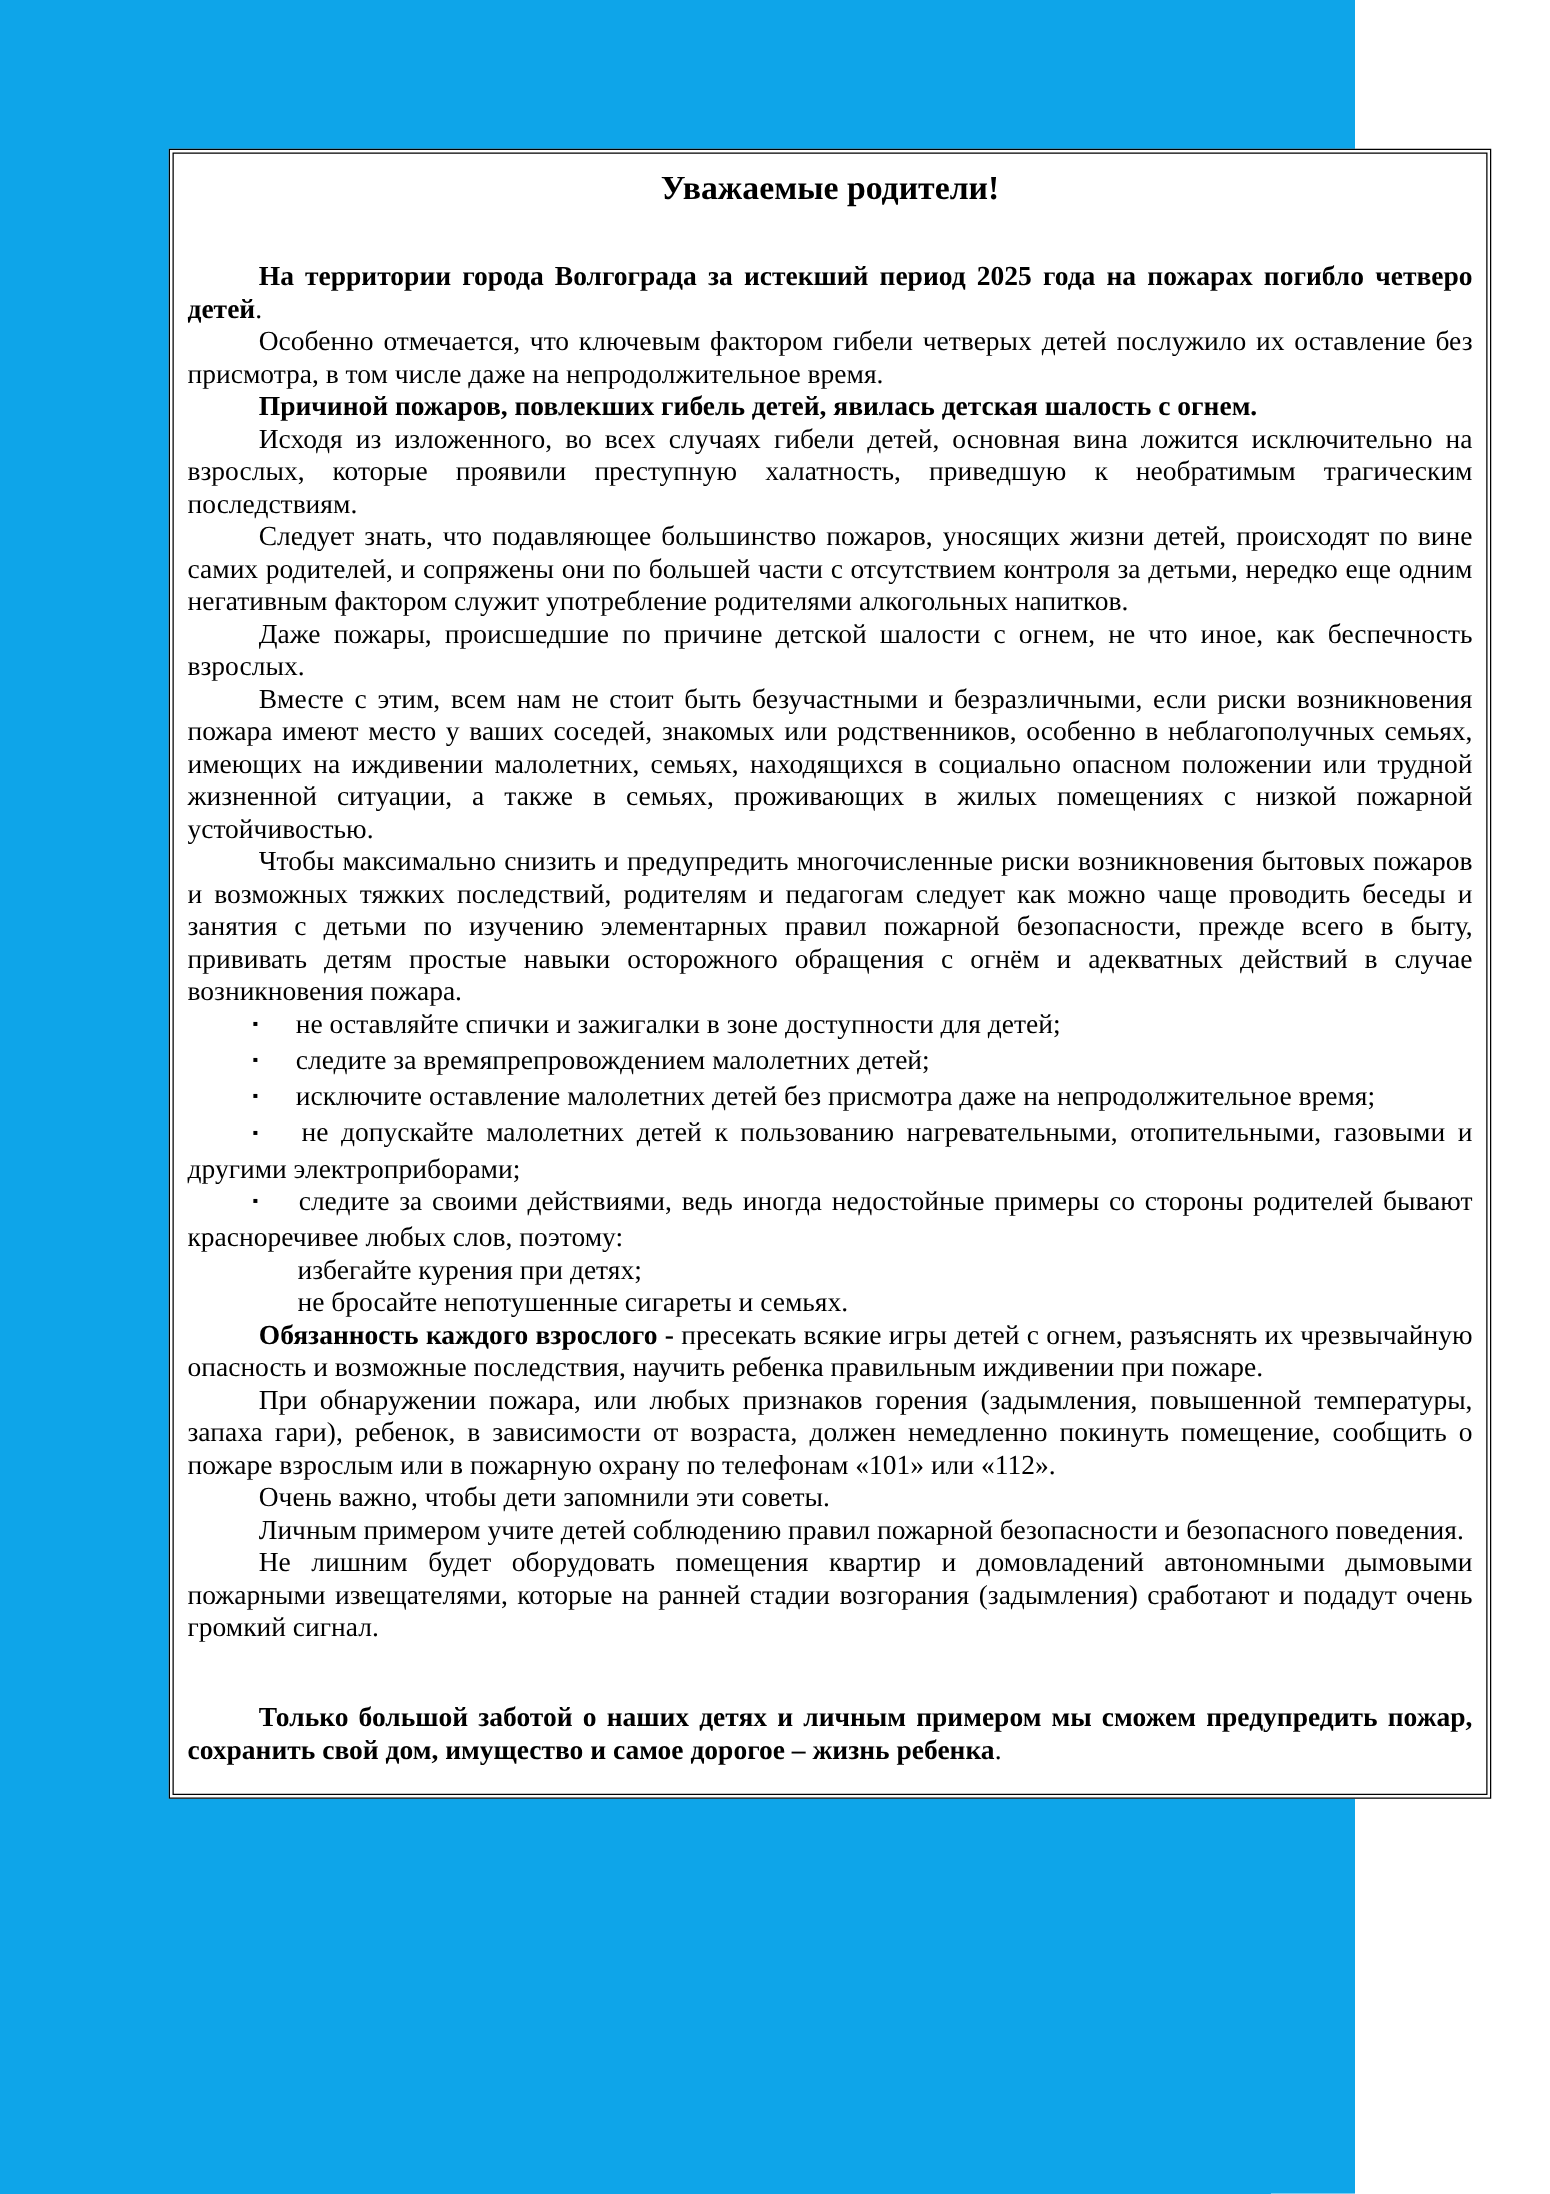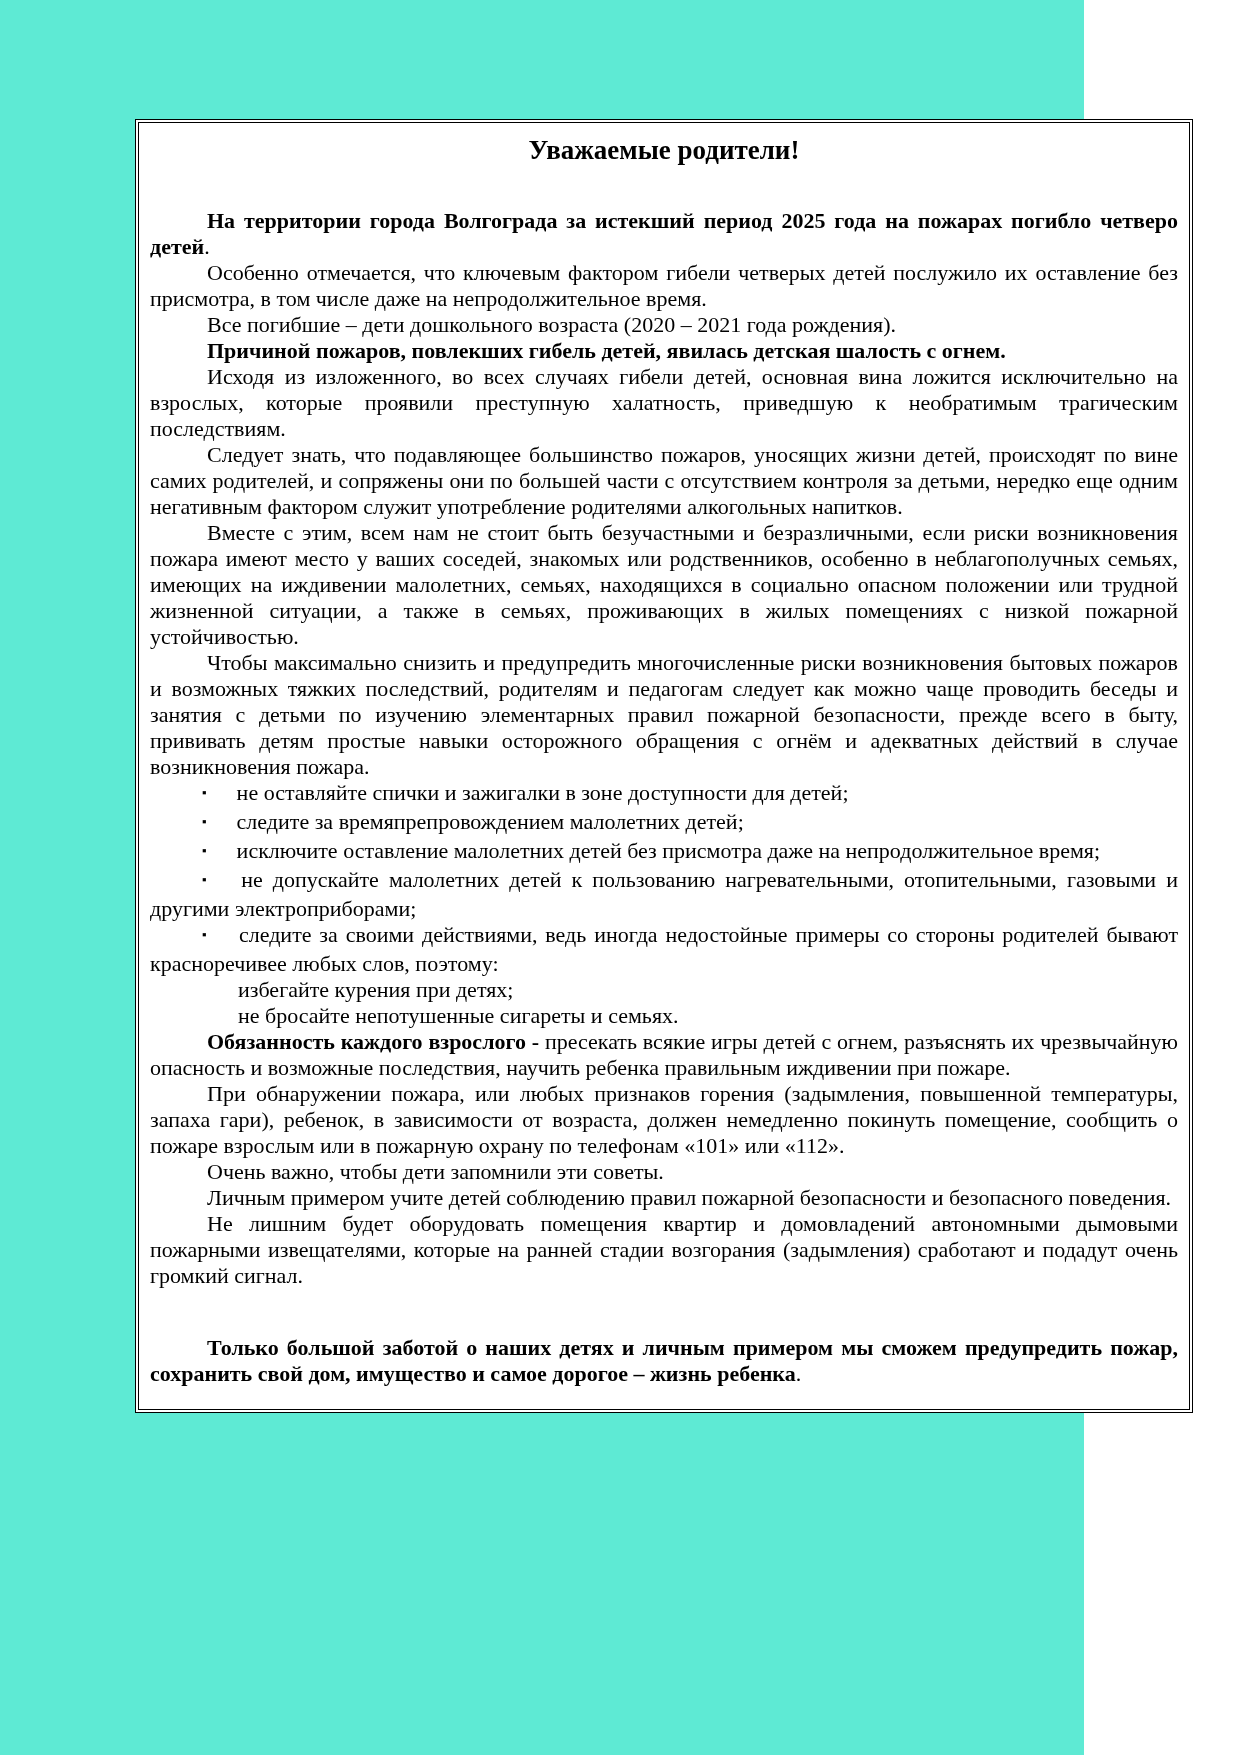"Уважаемые родители!" .page { background: #5eead4 -> #0ea5e9 }
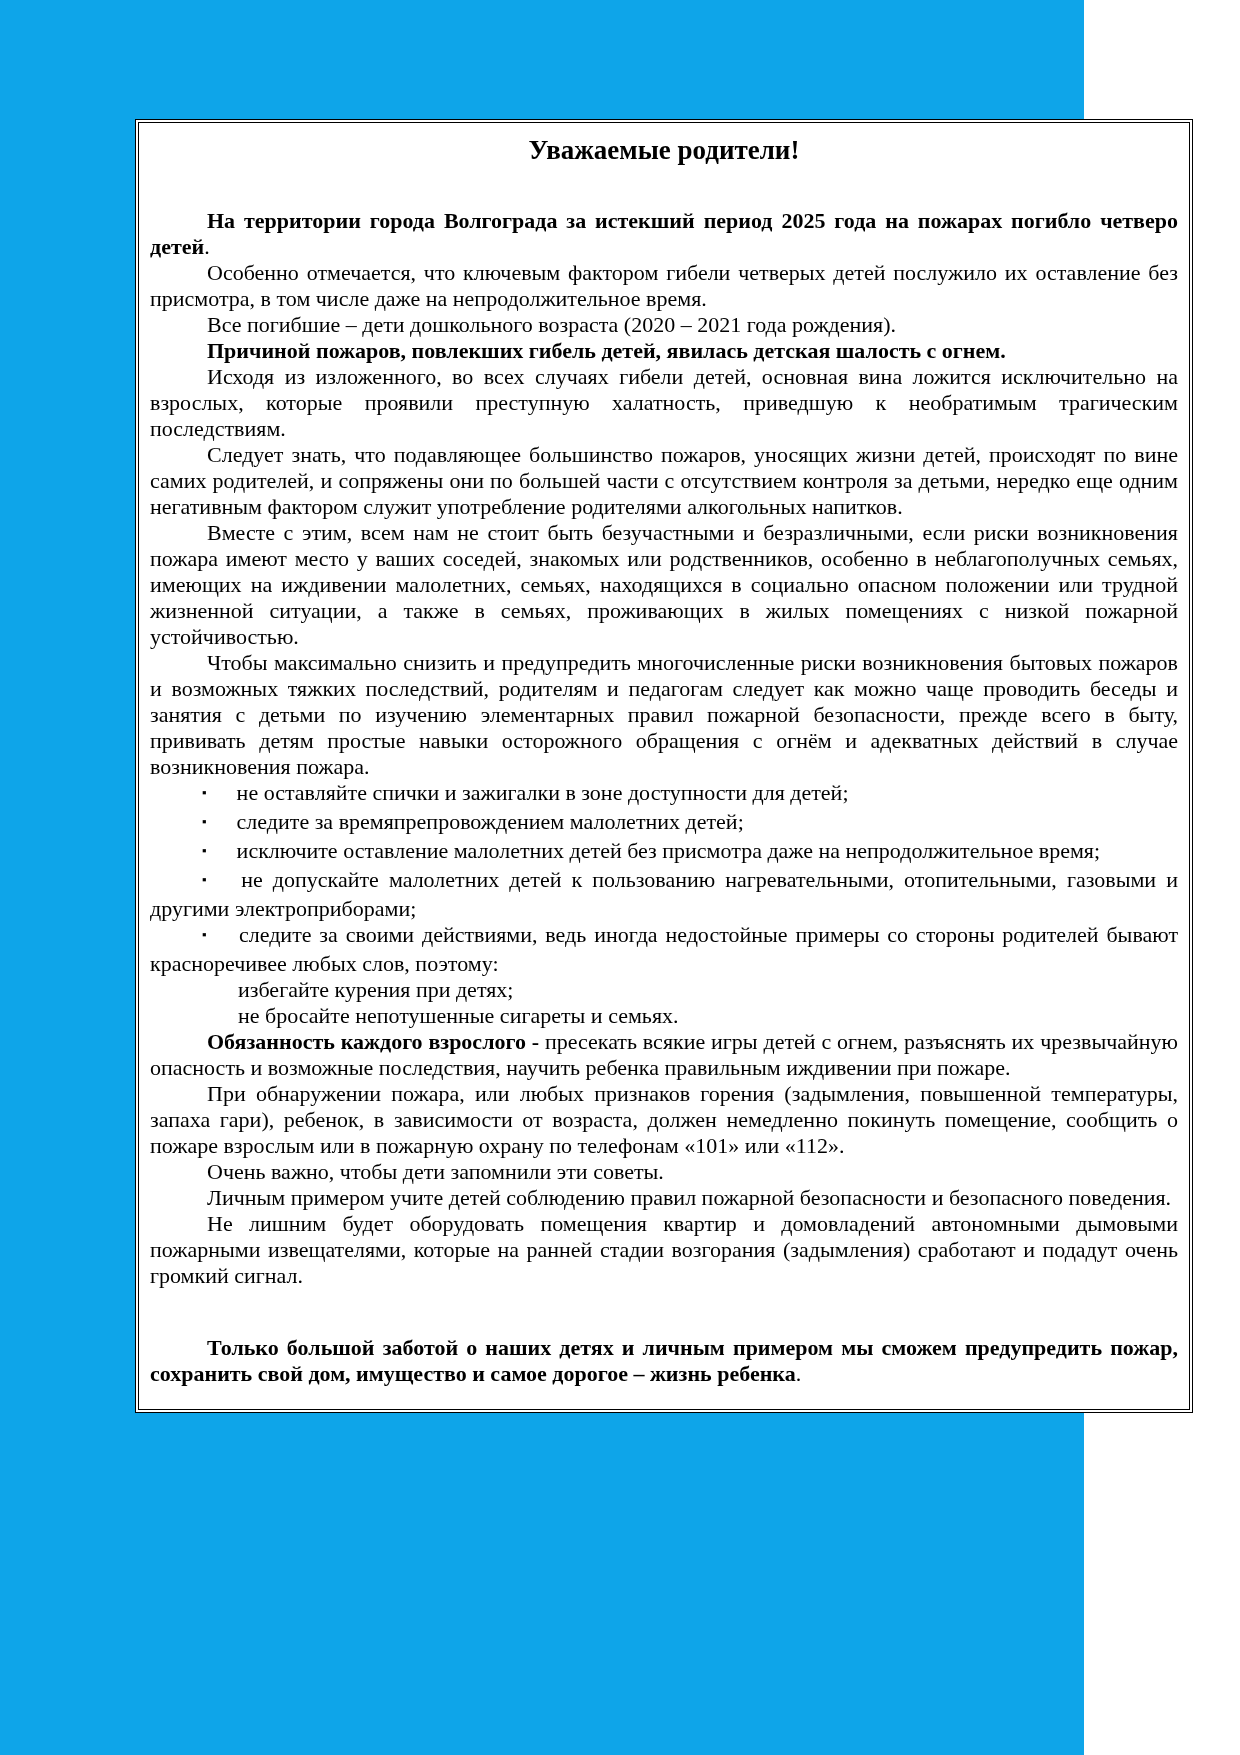"Все погибшие – дети дошкольного" p { html: <p>Все погибшие – дети дошкольного возраста (2020 – 2021 года рождения).</p> -> none }
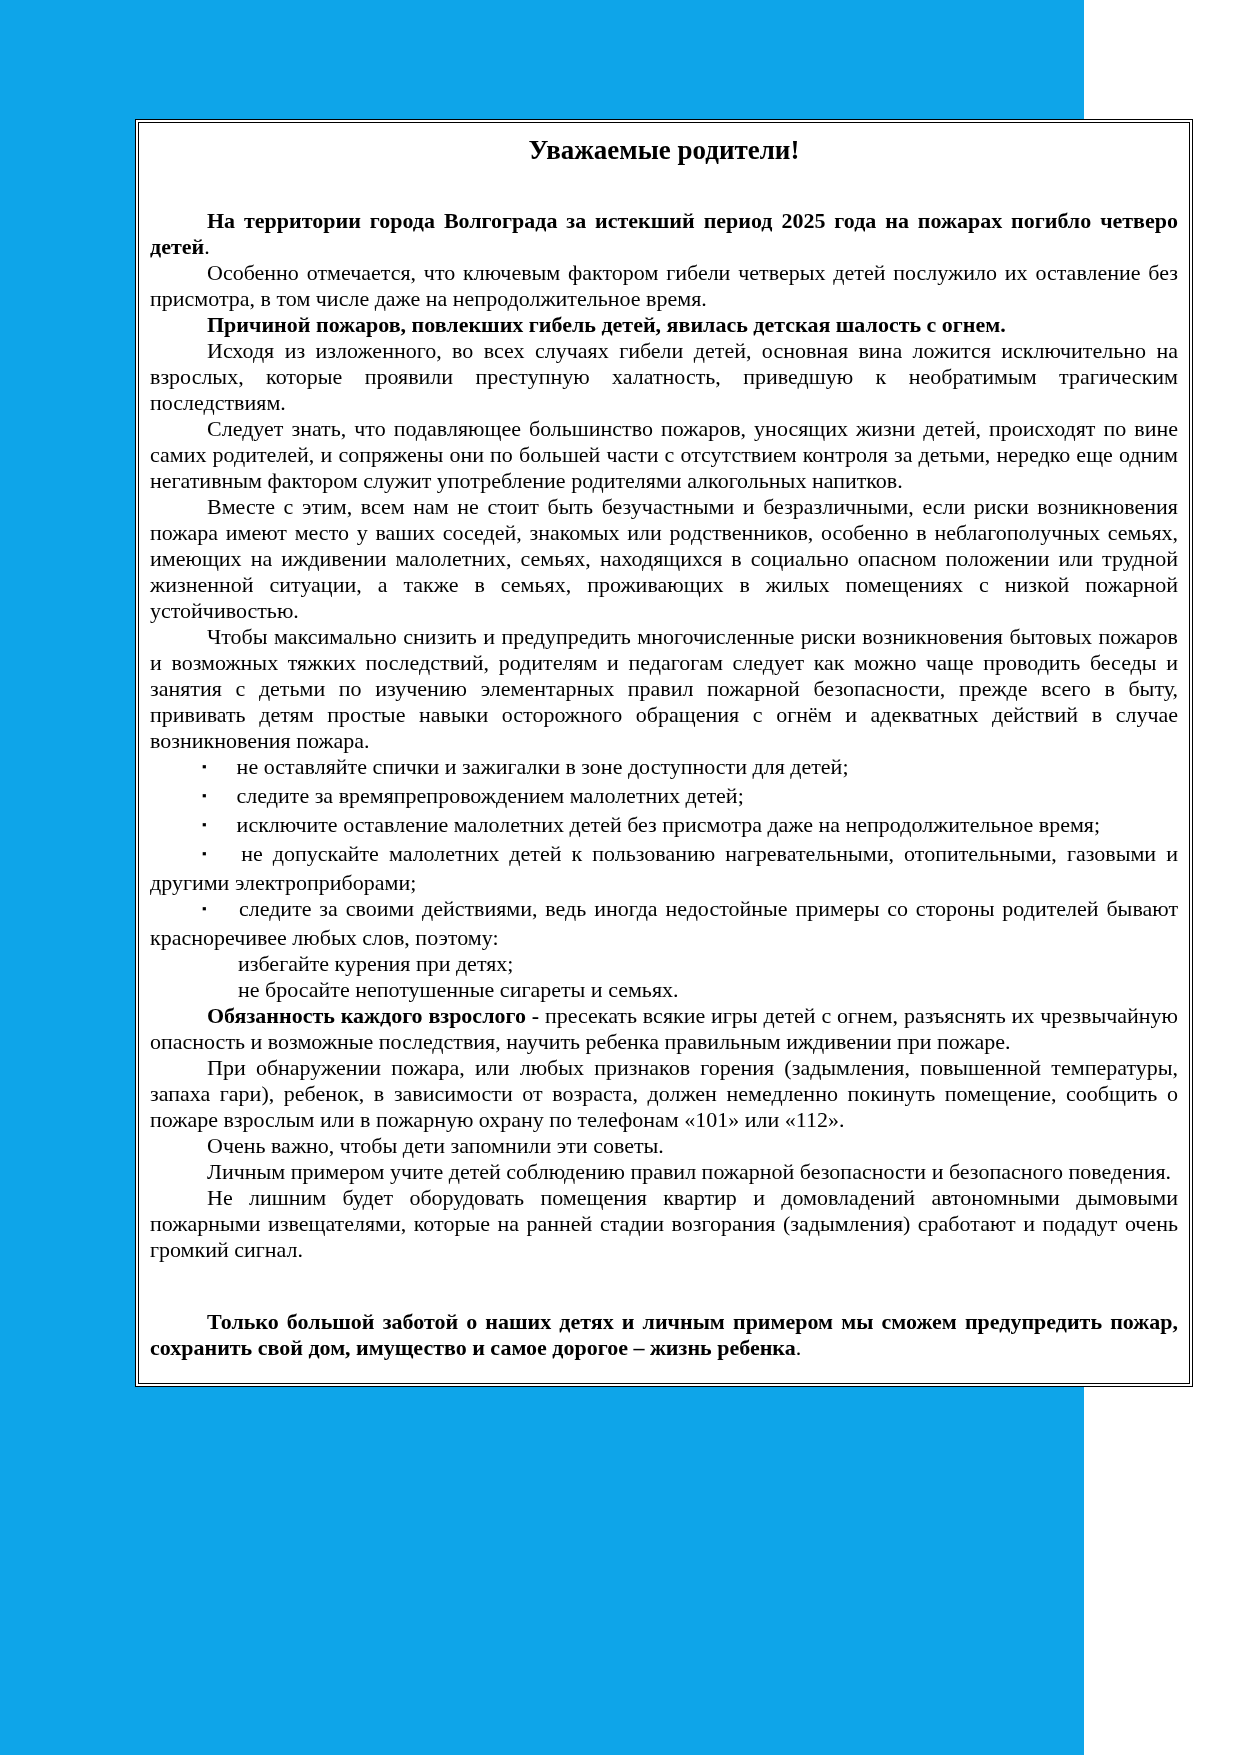"Даже пожары, происшедшие по причине" p { html: none -> <p>Даже пожары, происшедшие по причине детской шалости с огнем, не что иное, как беспечность взрослых.</p> }
